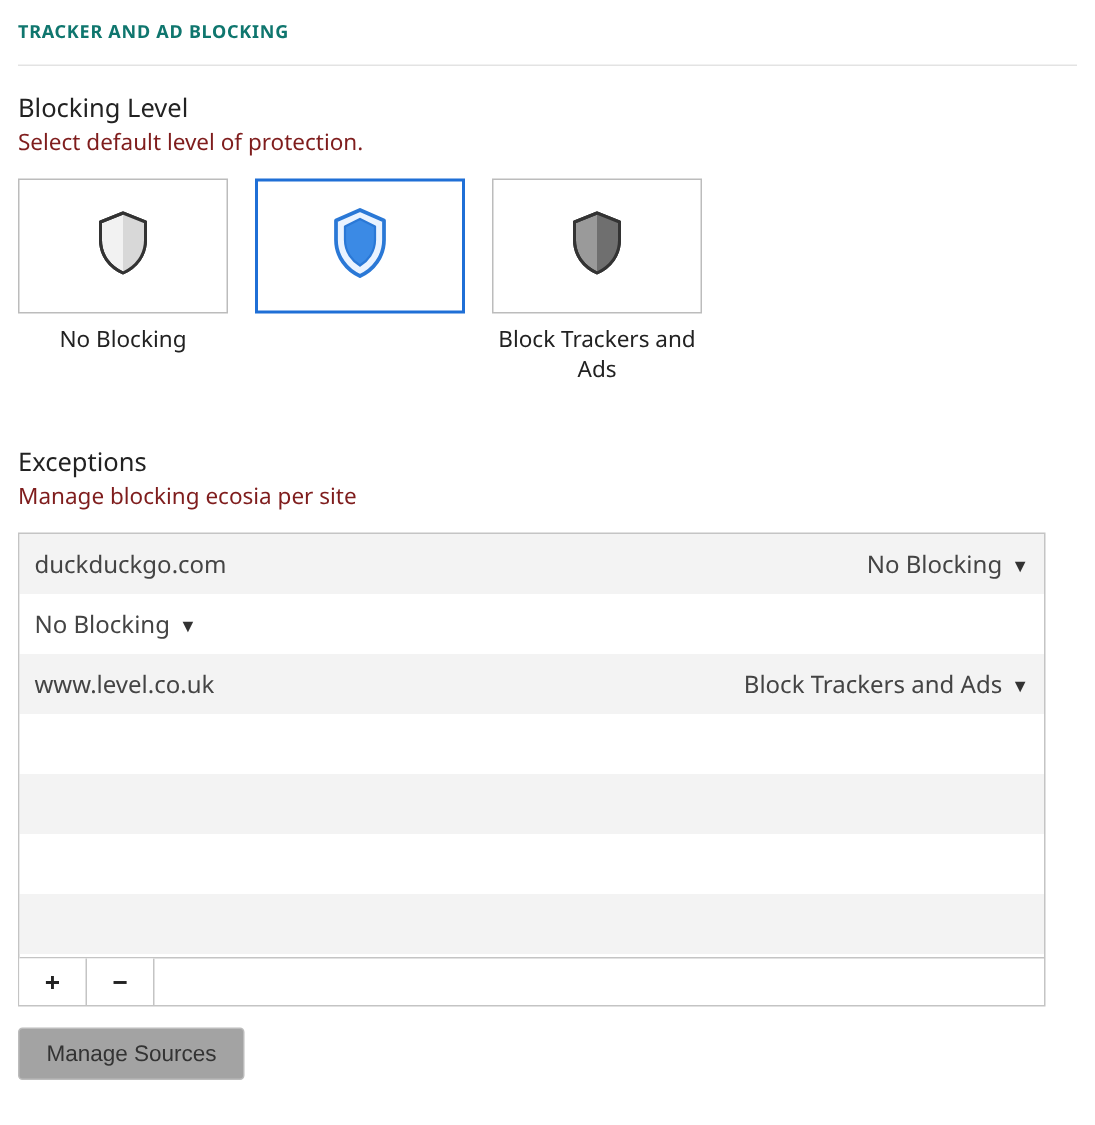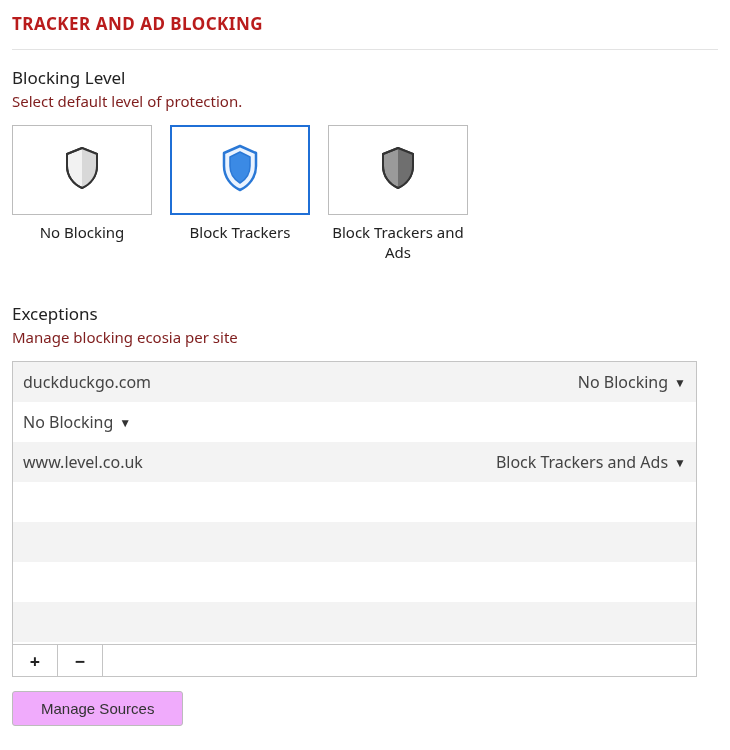"TRACKER AND AD BLOCKING" .page-title { color: #b91c1c -> #0f766e; font-size: 17px -> 12px }
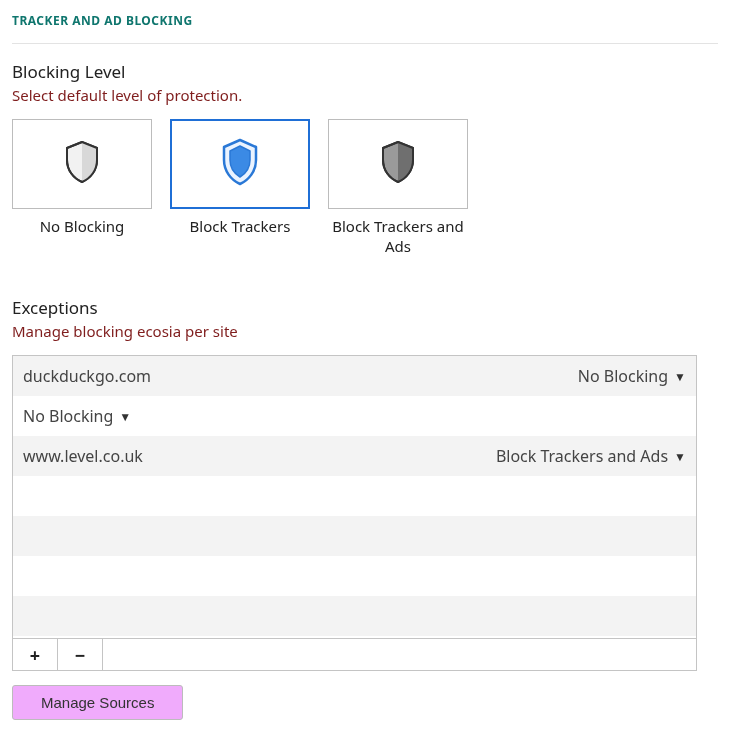"Block Trackers" div.level-label { html: <div>Block Trackers</div> -> none }
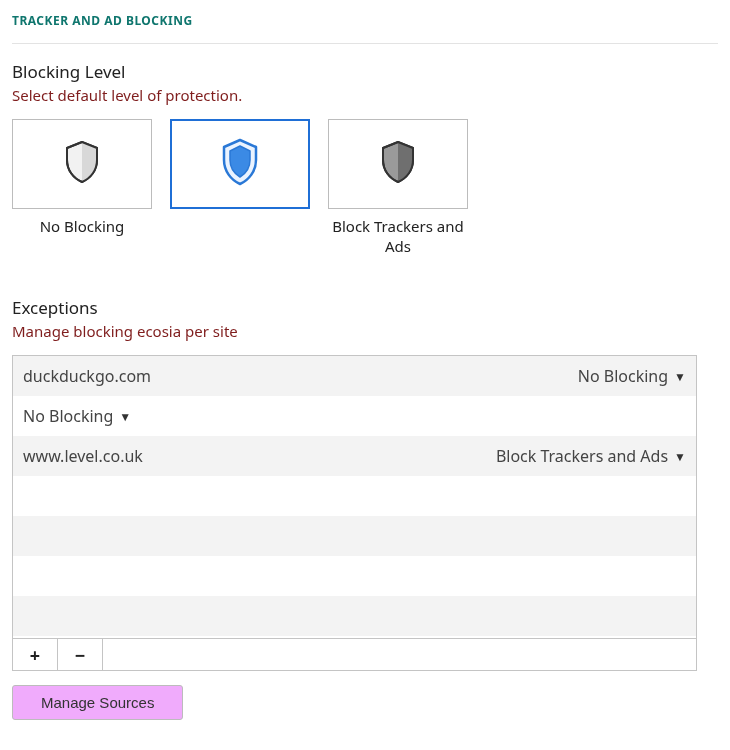"Manage Sources" .manage-btn { background: #f0abfc -> #a3a3a3; padding: 8px 28px -> 8px 18px }
